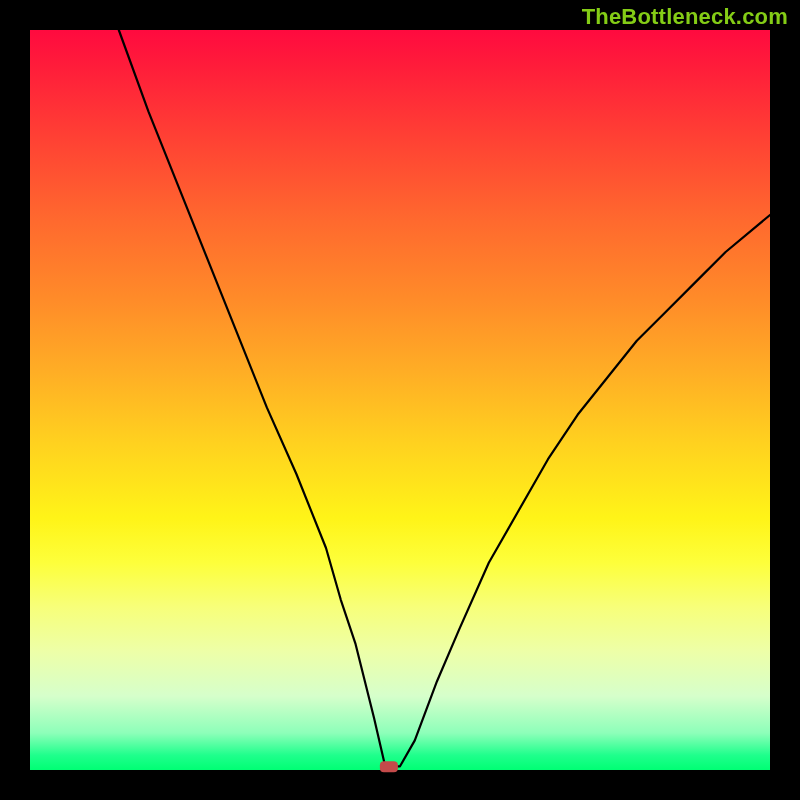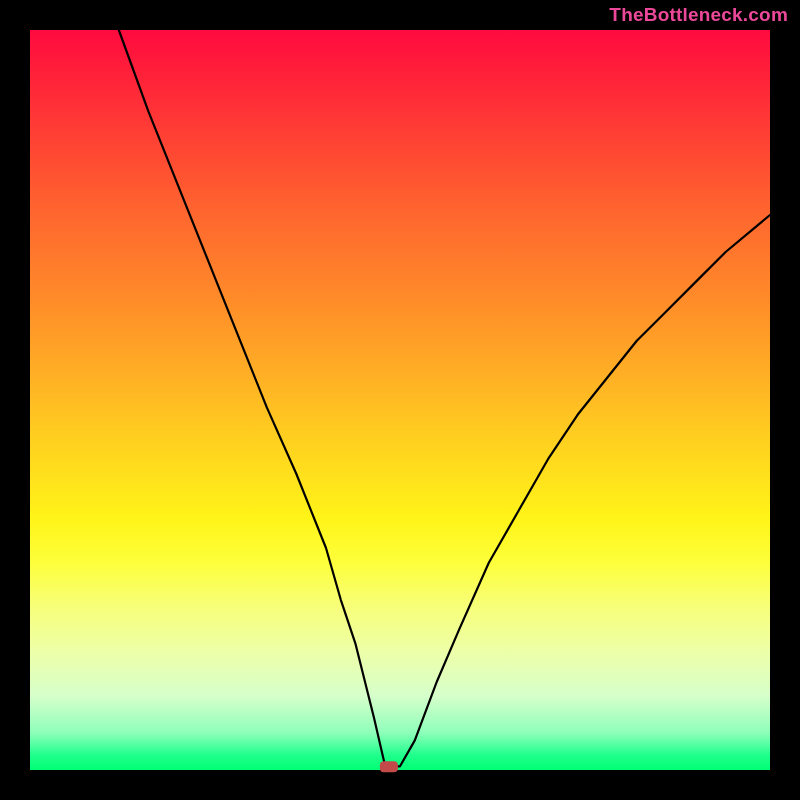"TheBottleneck.com" .watermark { color: #ec4899 -> #84cc16; font-size: 19px -> 22px }
